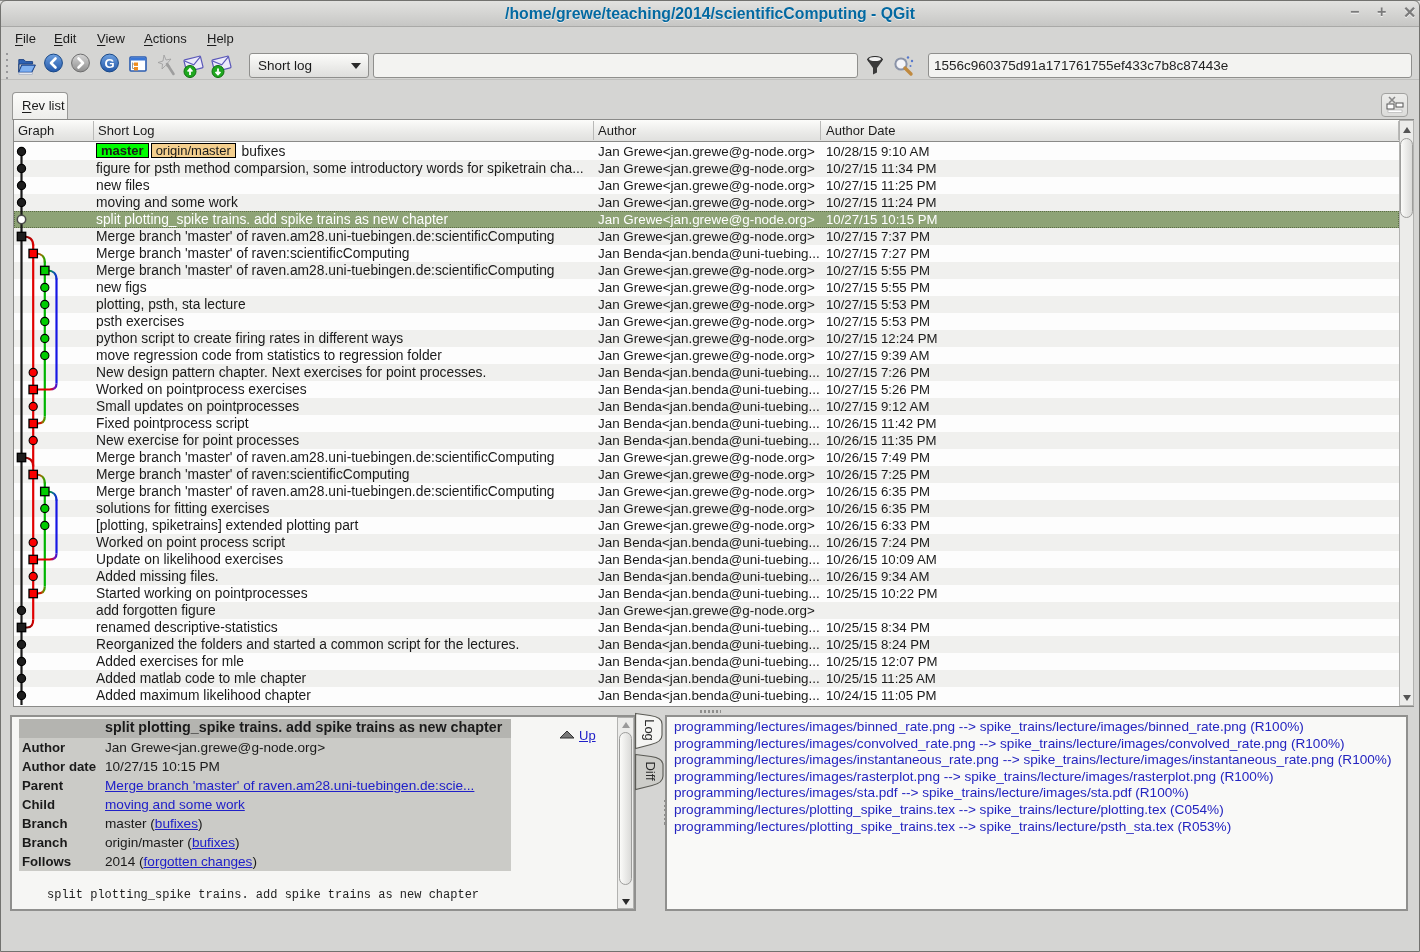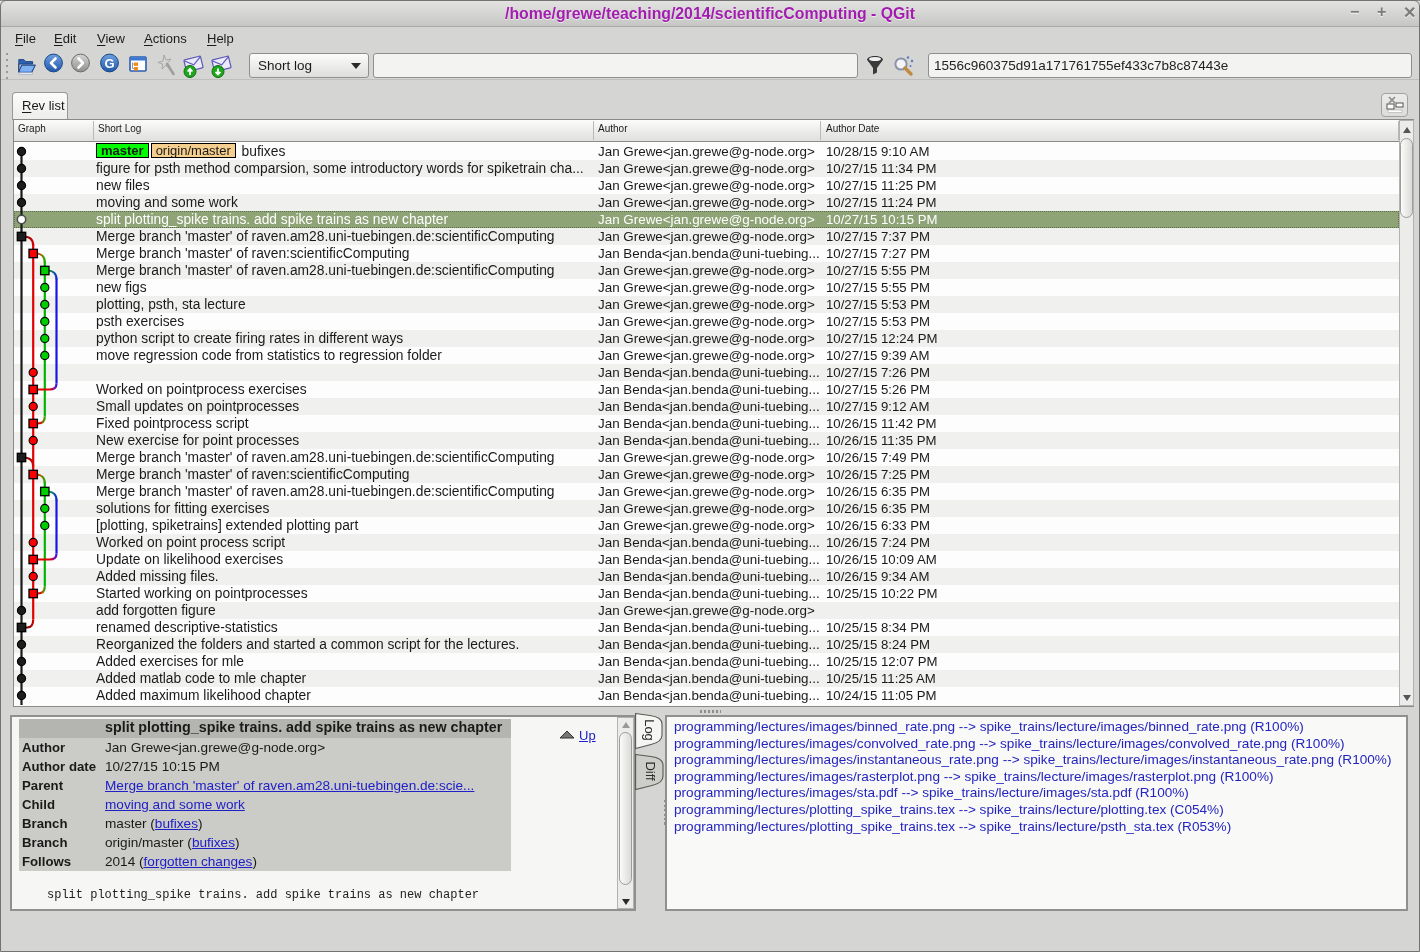"/home/grewe/teaching/2014/scientificComp" #title { color: #a21caf -> #0369a1 }
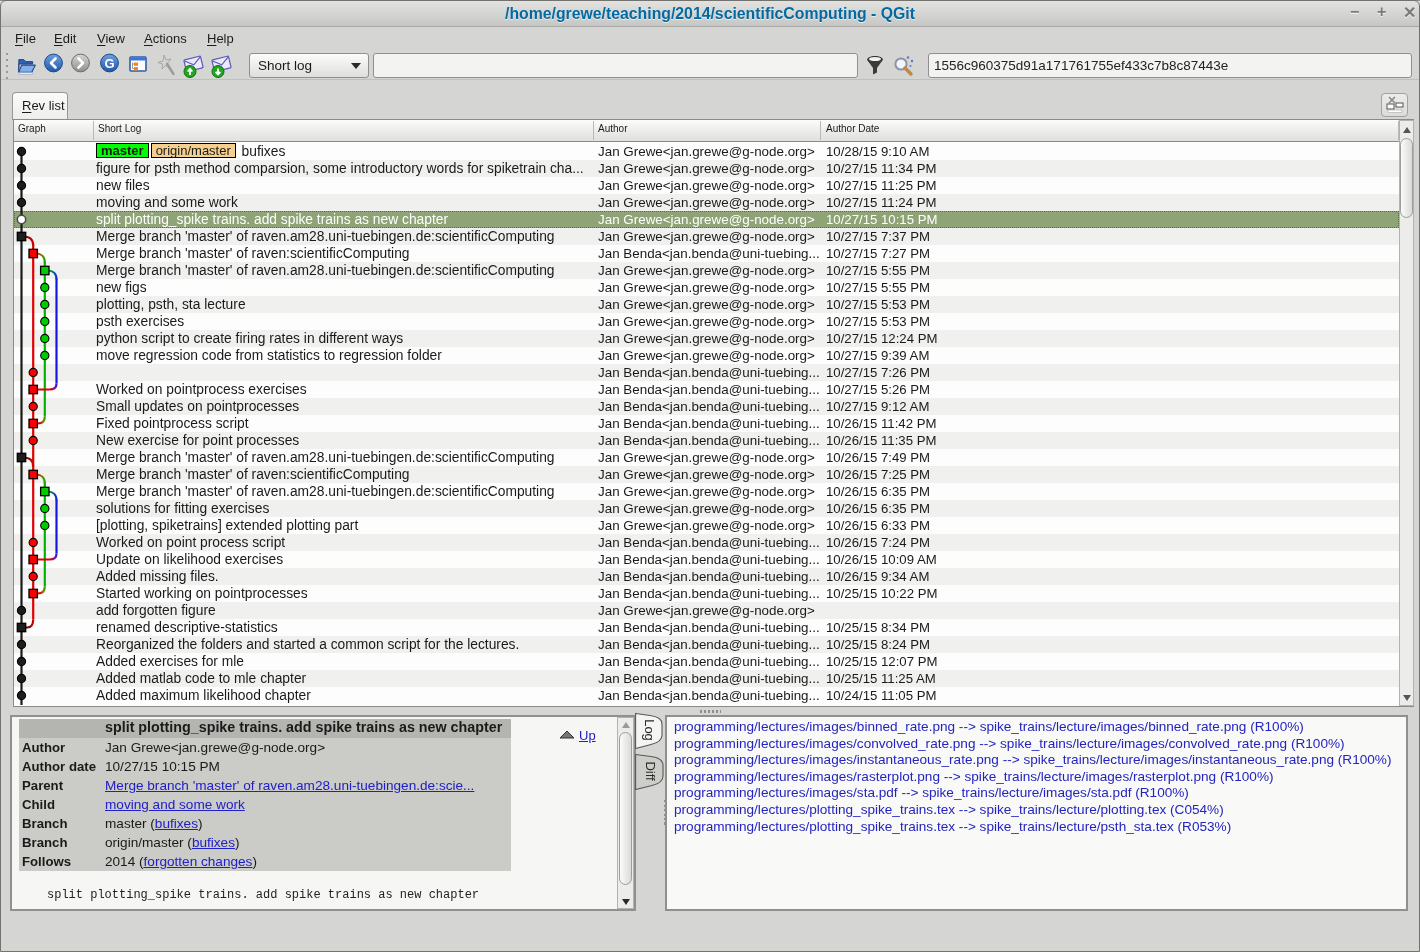"Graph" .hcell { font-size: 10px -> 13px }
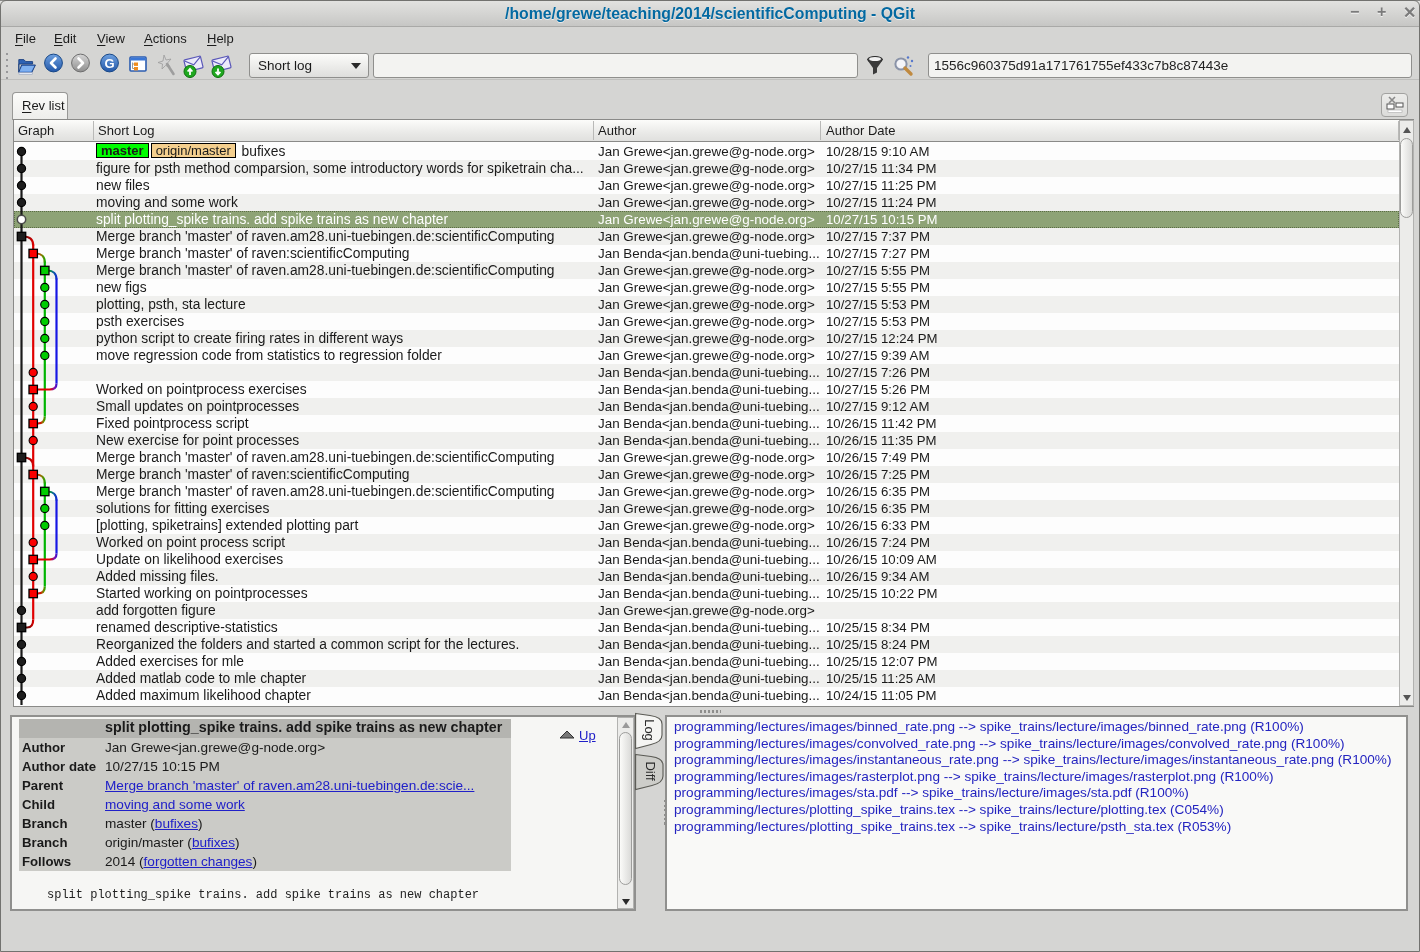"New design pattern chapter. Next" span.c-log { html: none -> <span>New design pattern chapter. Next exercises for point processes.</span> }
